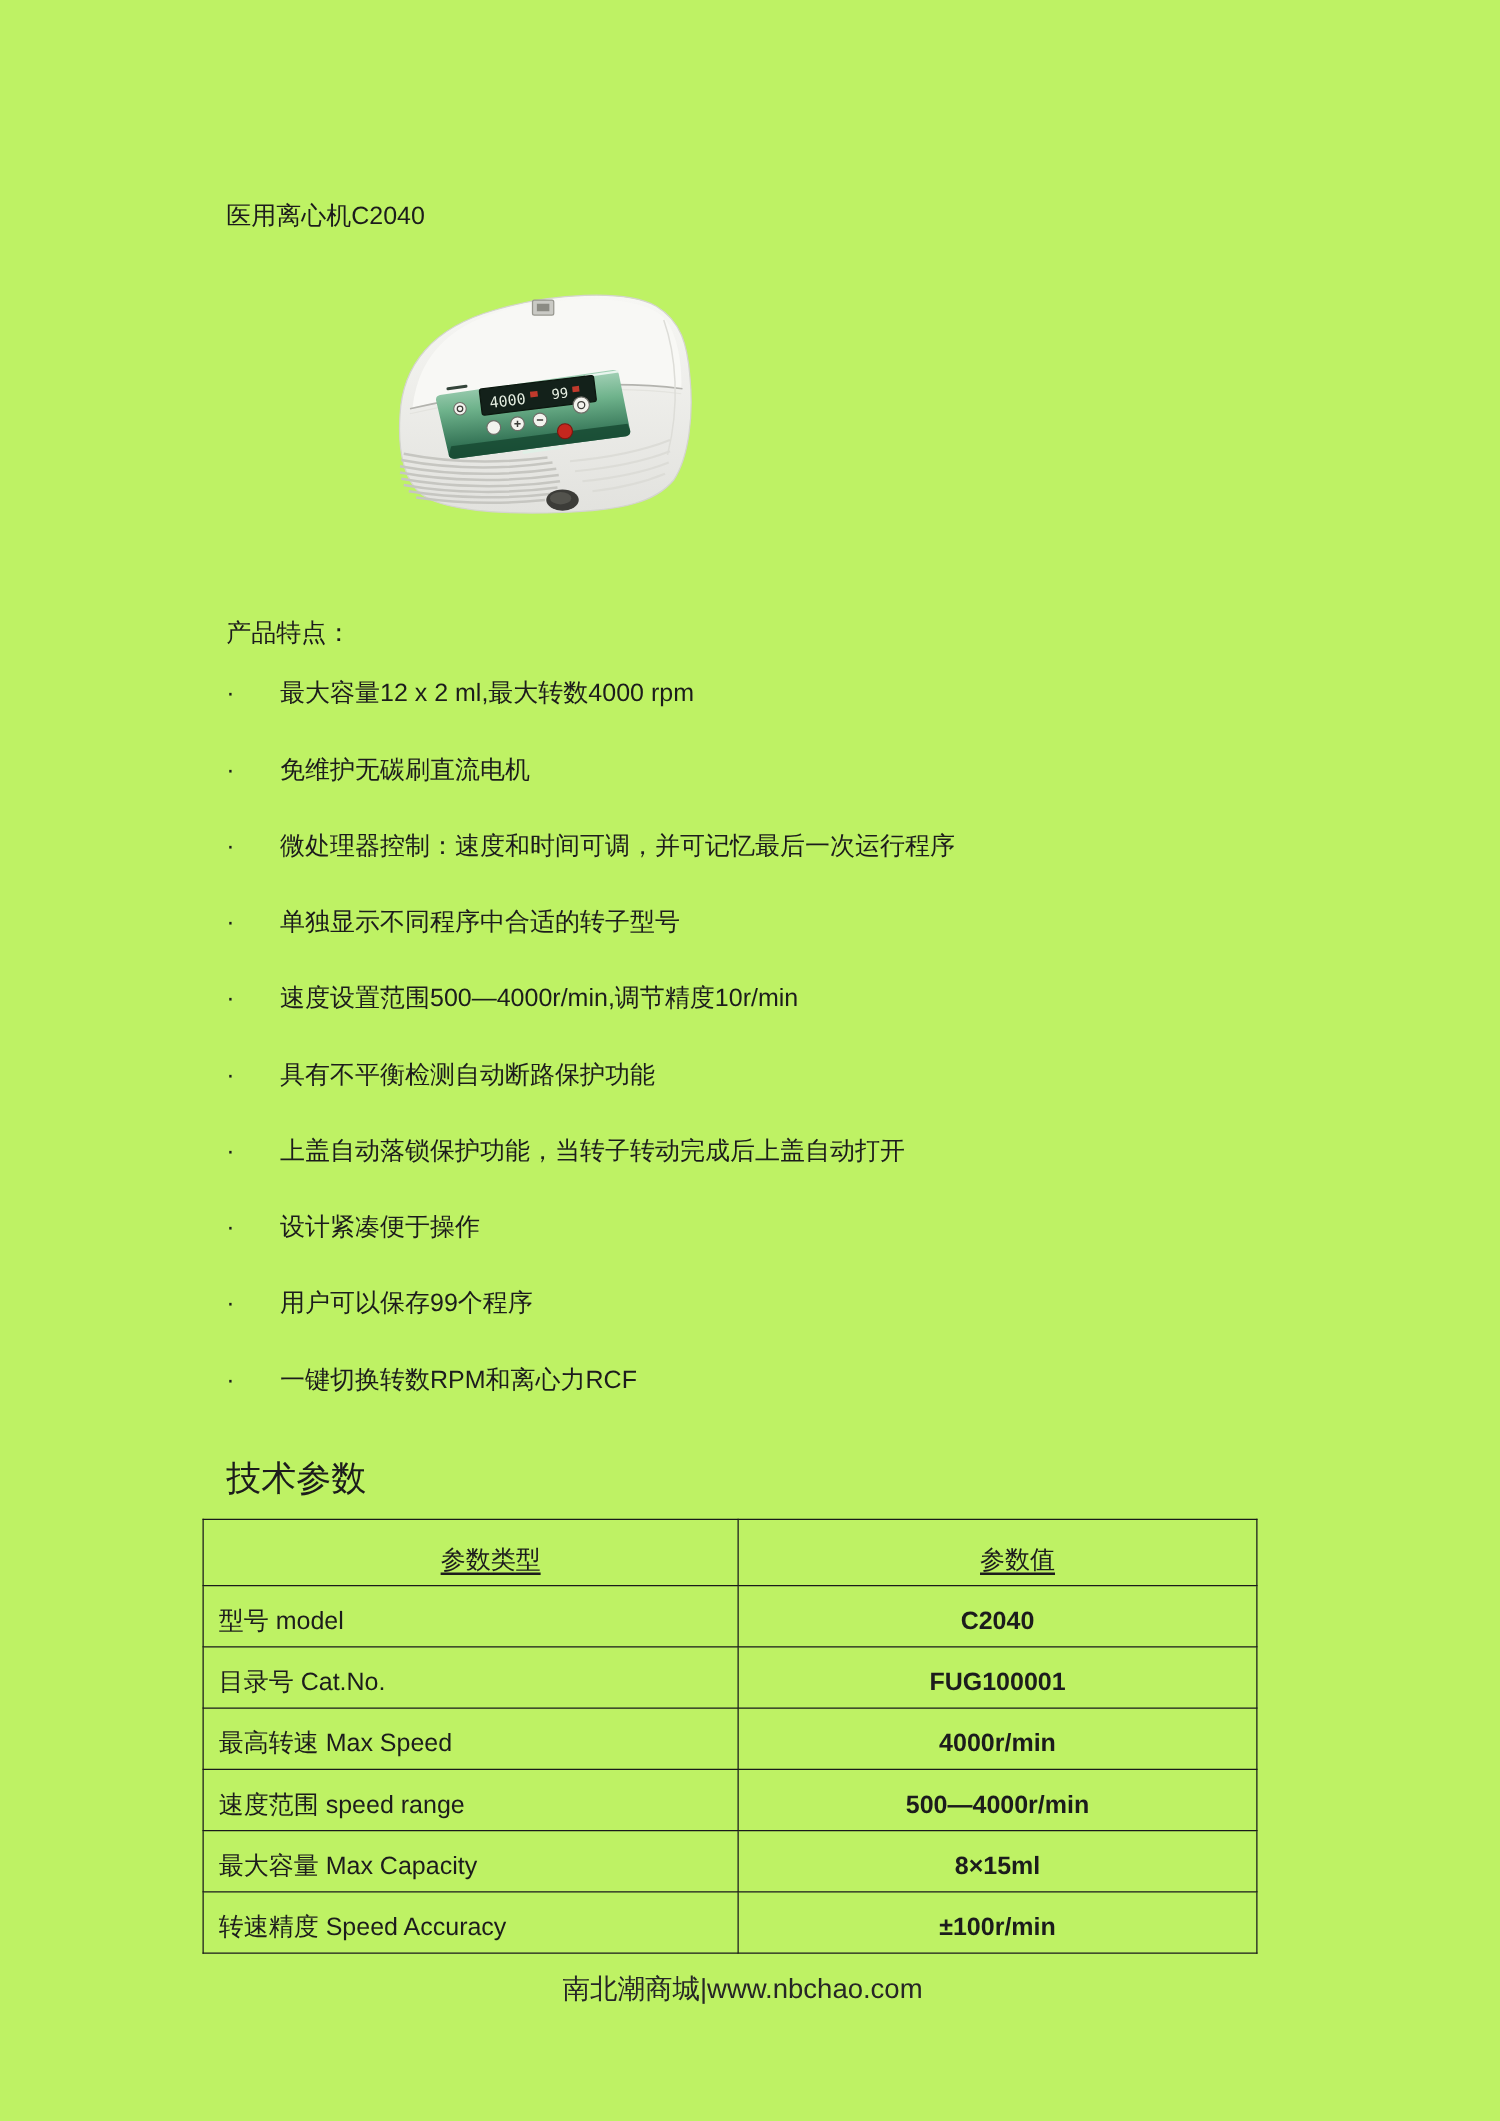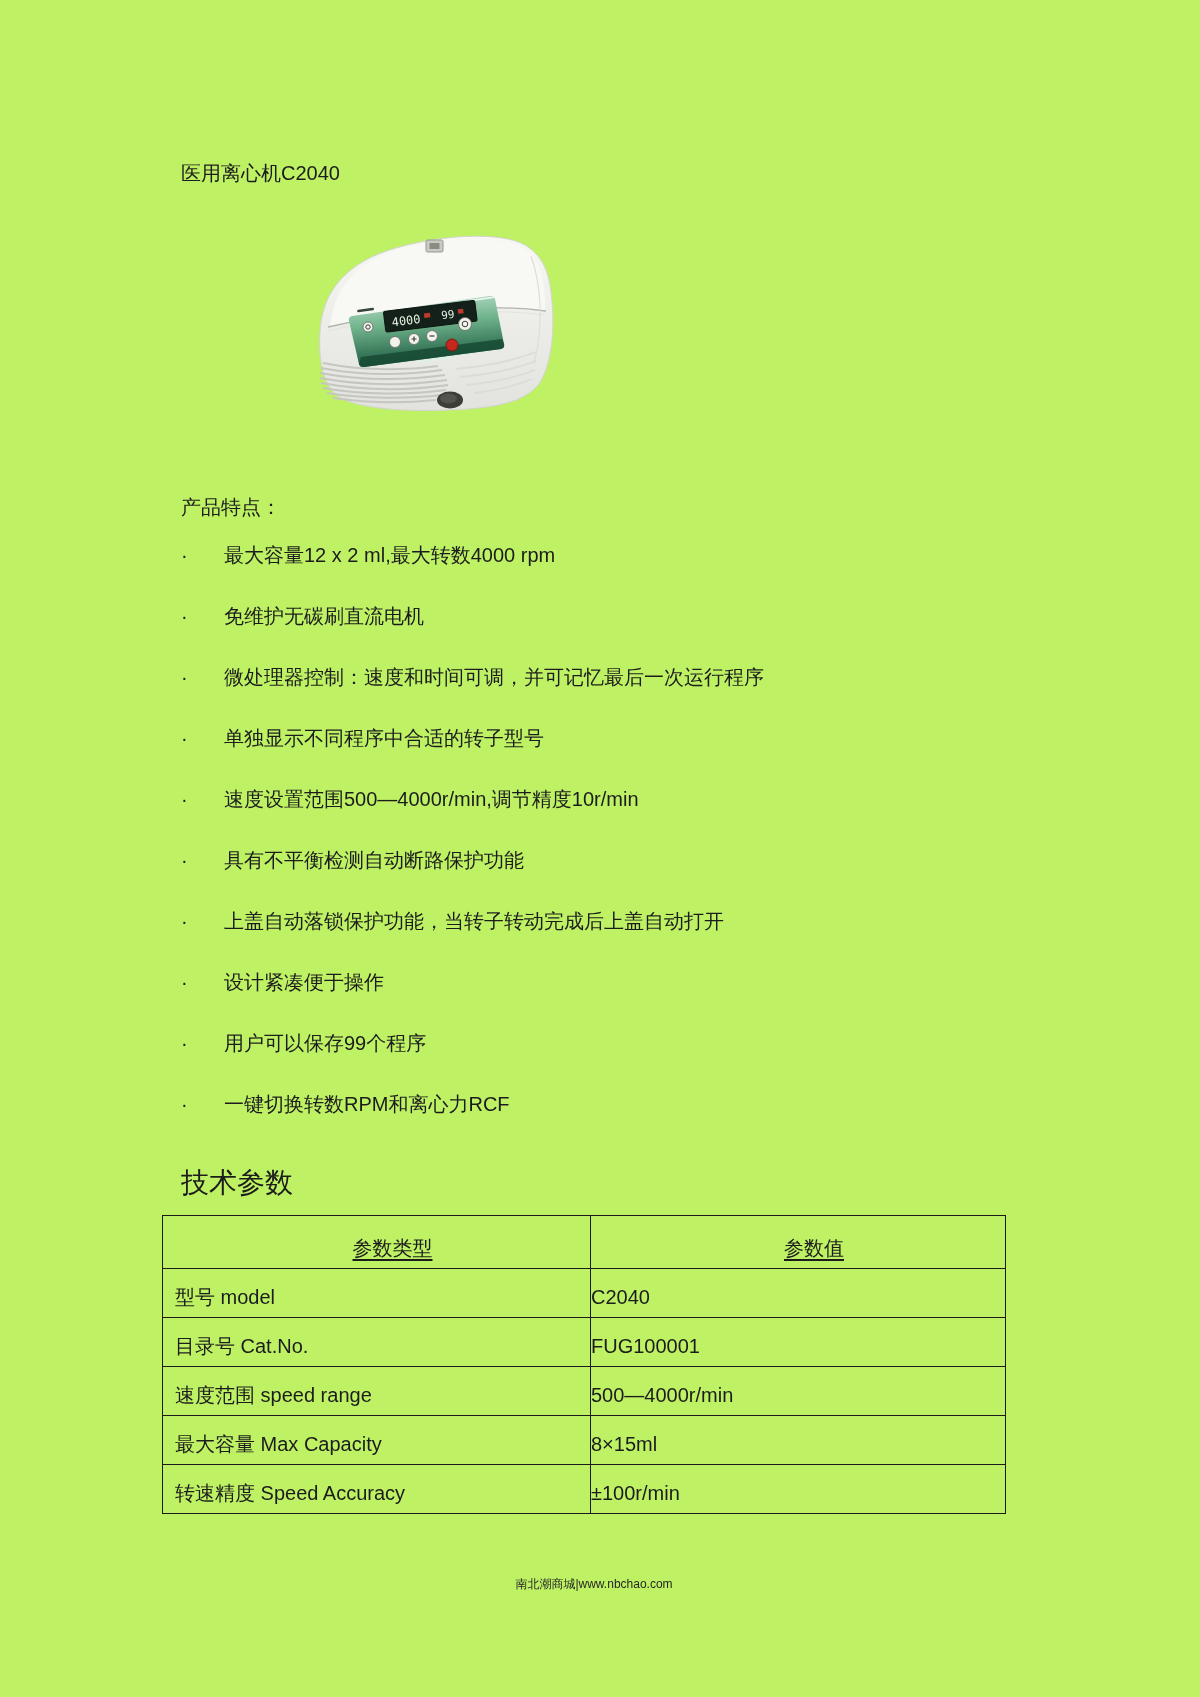"C2040" table.specs td.value { font-weight: none -> bold; text-align: none -> center }
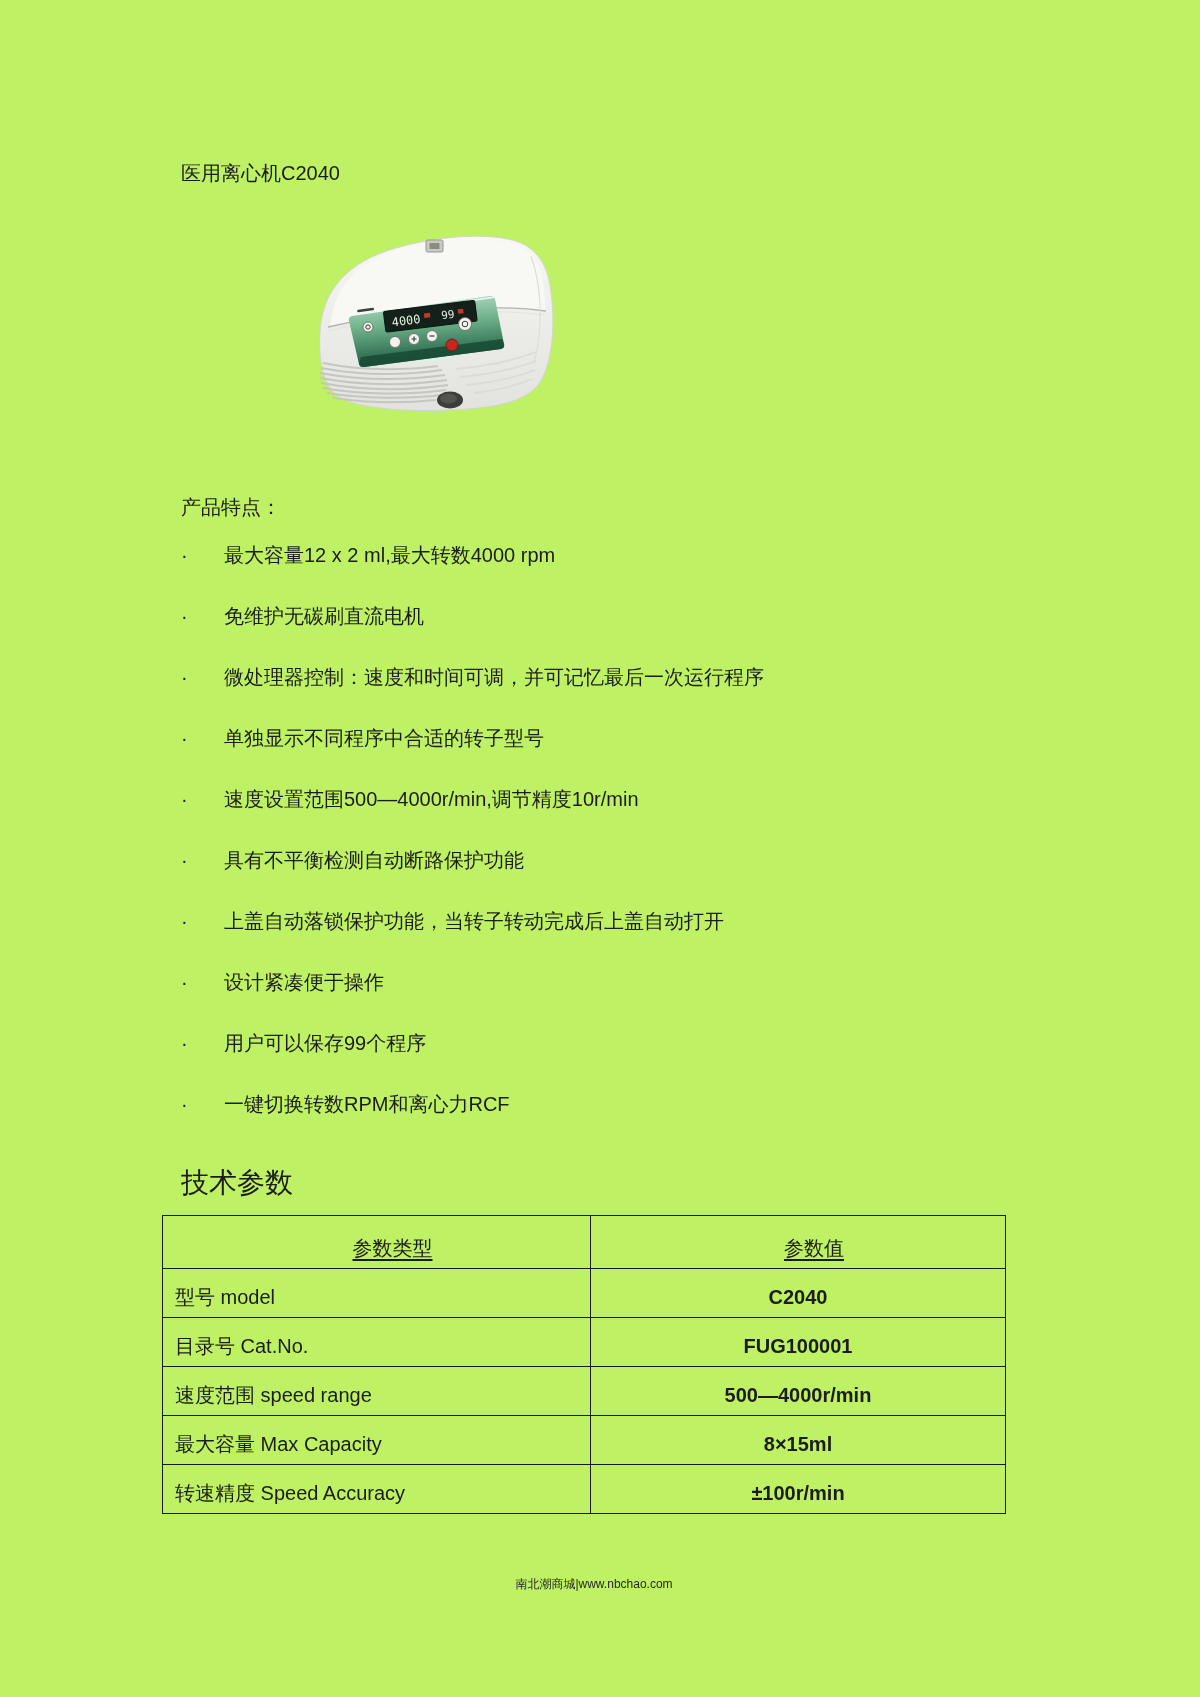"最高转速 Max Speed" tr { html: none -> <tr> <td>最高转速 Max Speed</td> <td>4000r/min</td> </tr> }
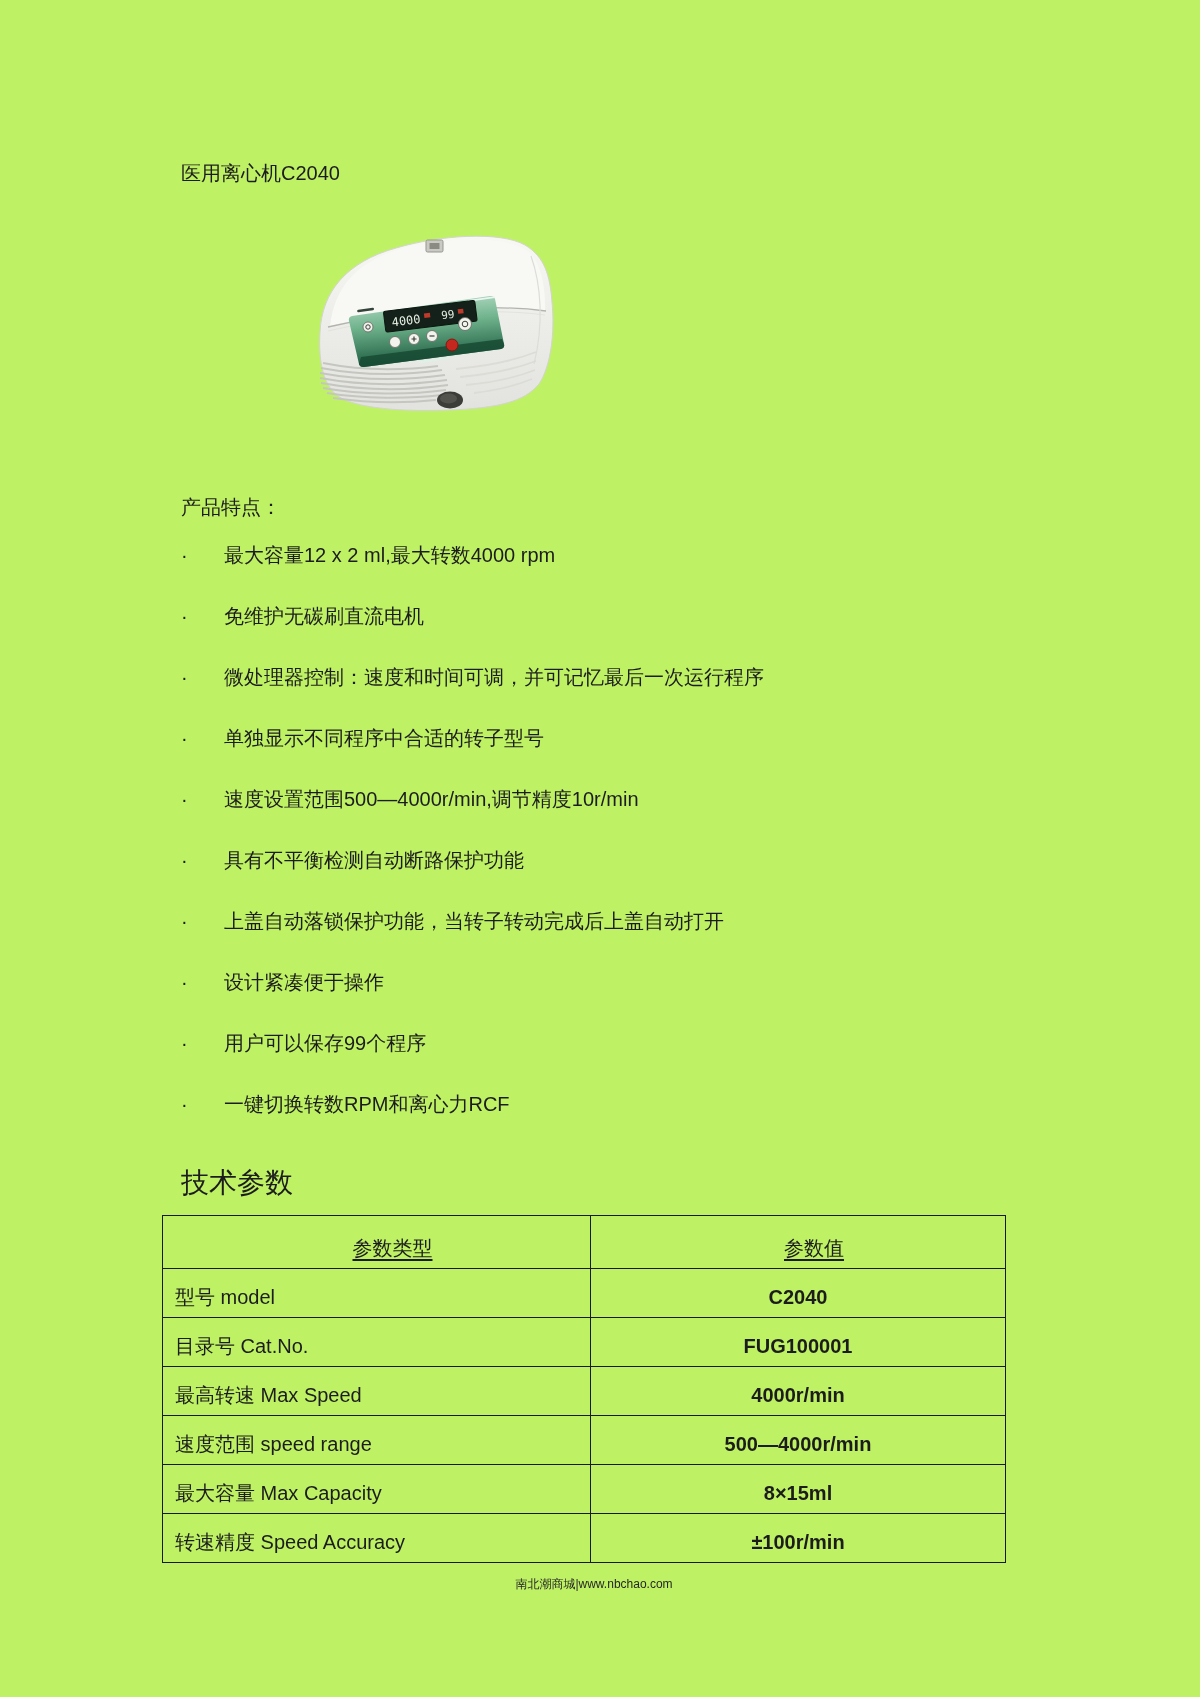"南北潮商城|www.nbchao.com" .footer { font-size: 12px -> 22px }
